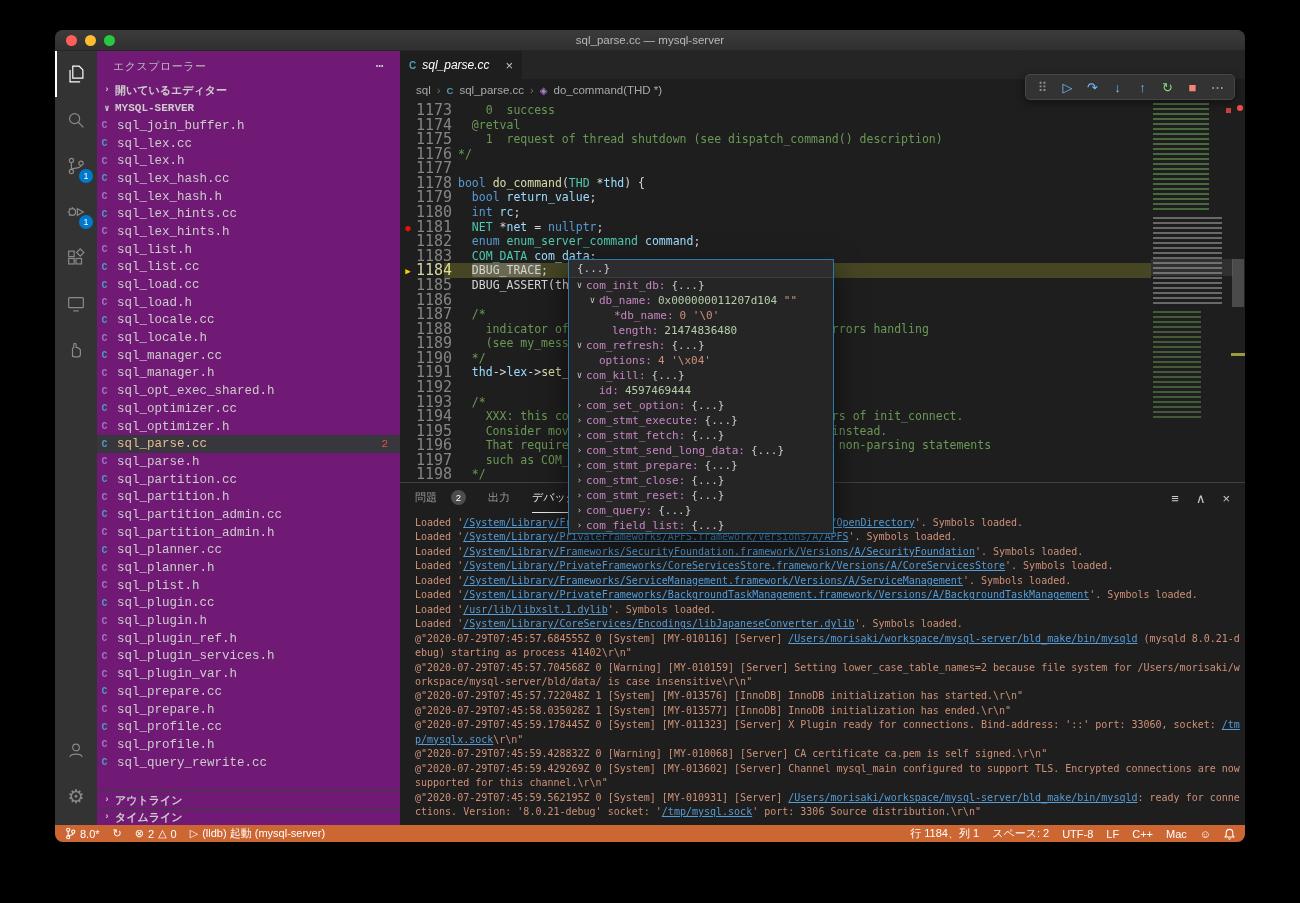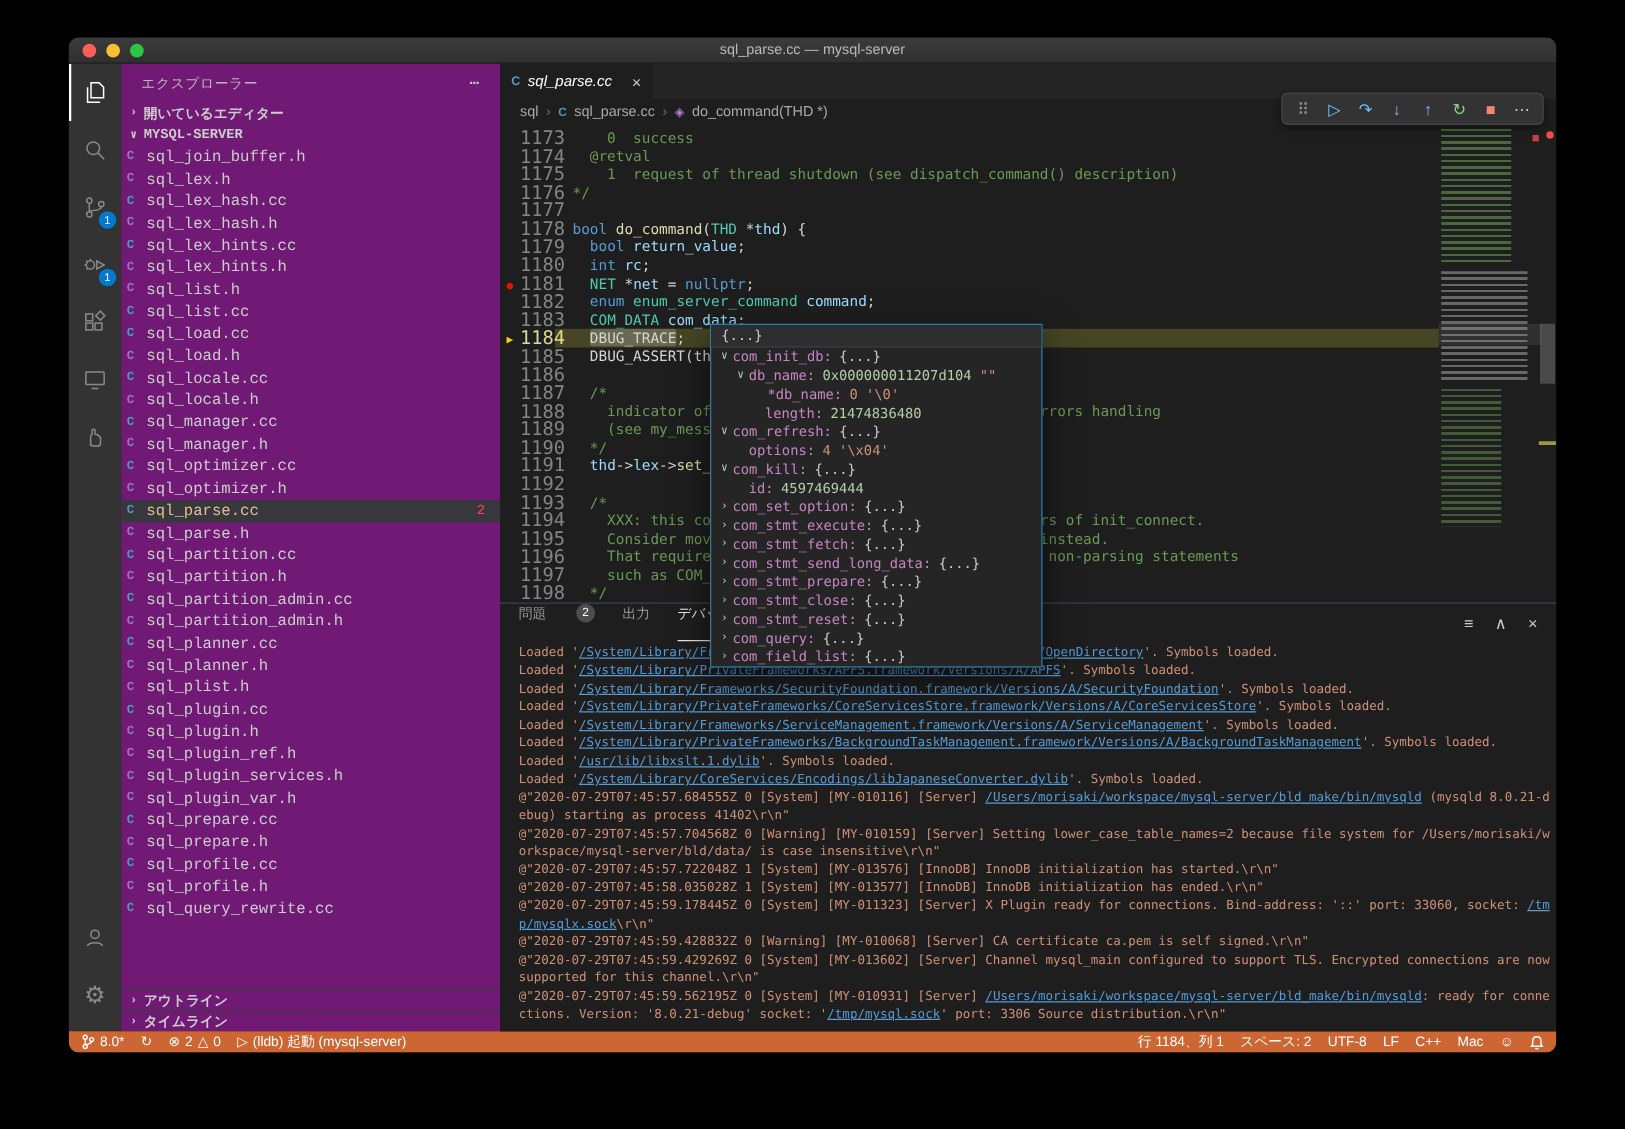"sql_lex.cc" div.f-row { html: none -> <div> <span></span> <span>sql_lex.cc</span> </div> }
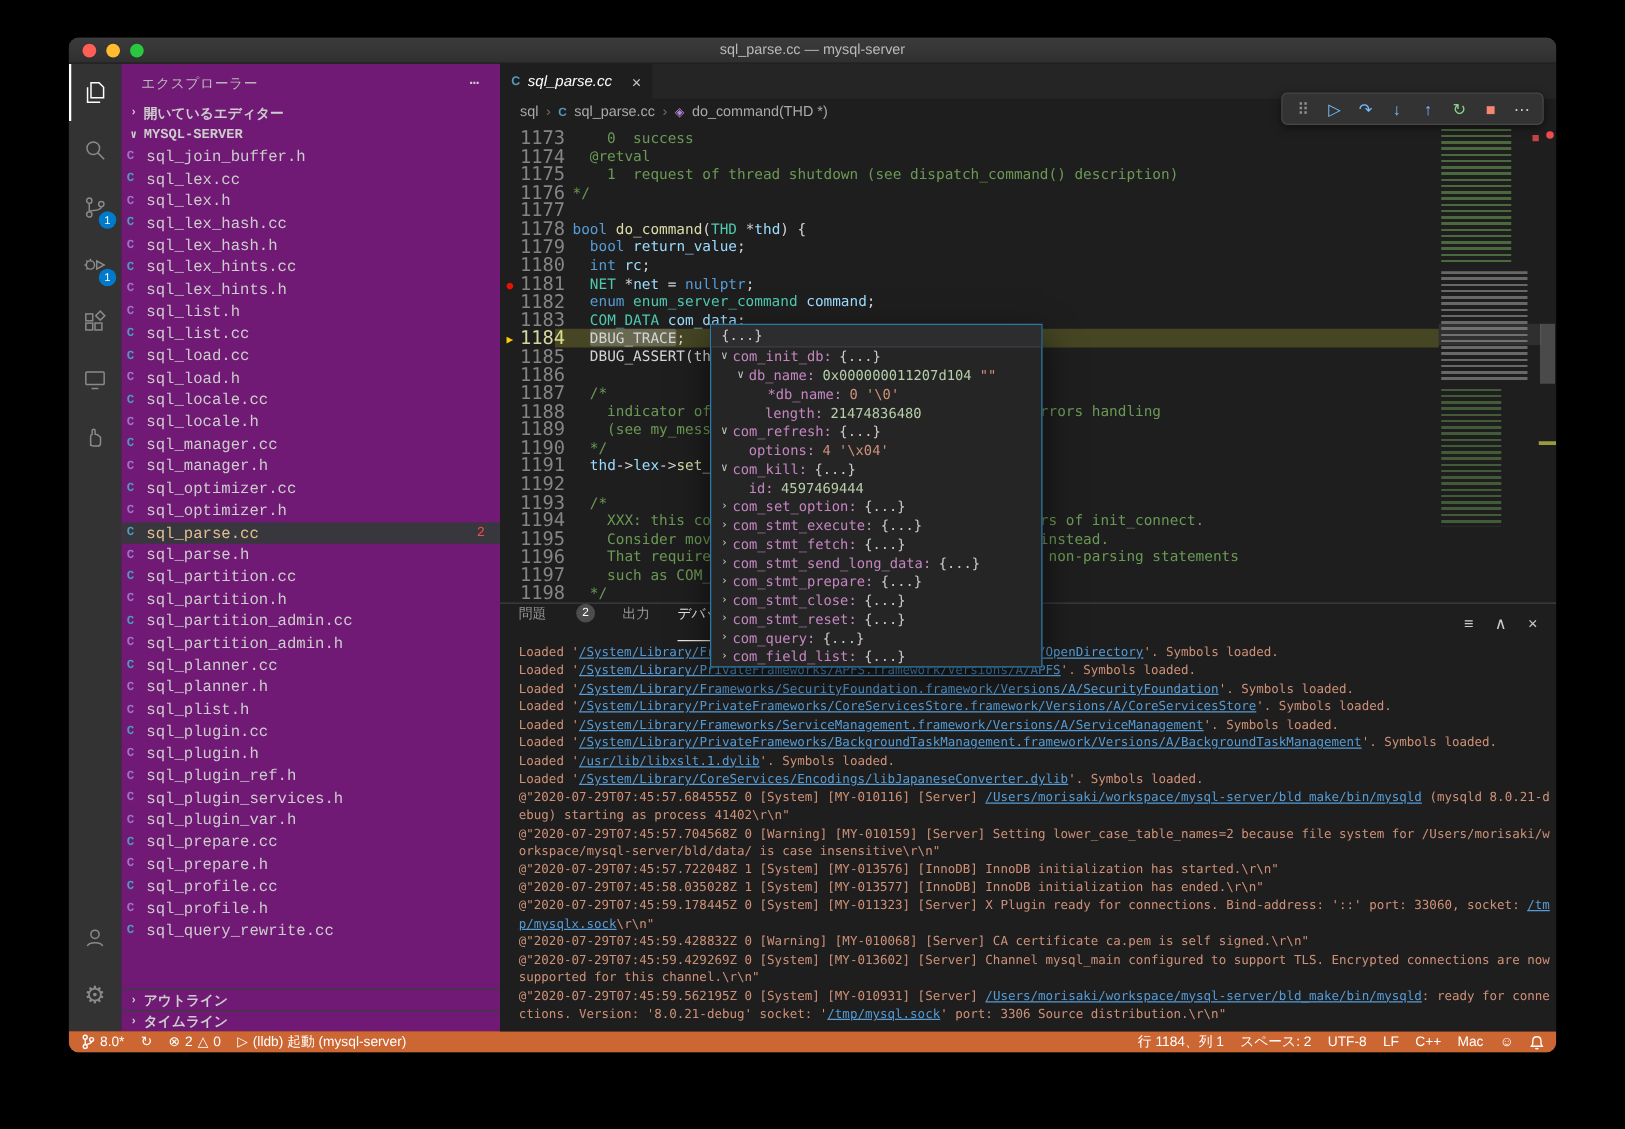"sql_opt_exec_shared.h" div.f-row { html: none -> <div> <span></span> <span>sql_opt_exec_shared.h</span> </div> }
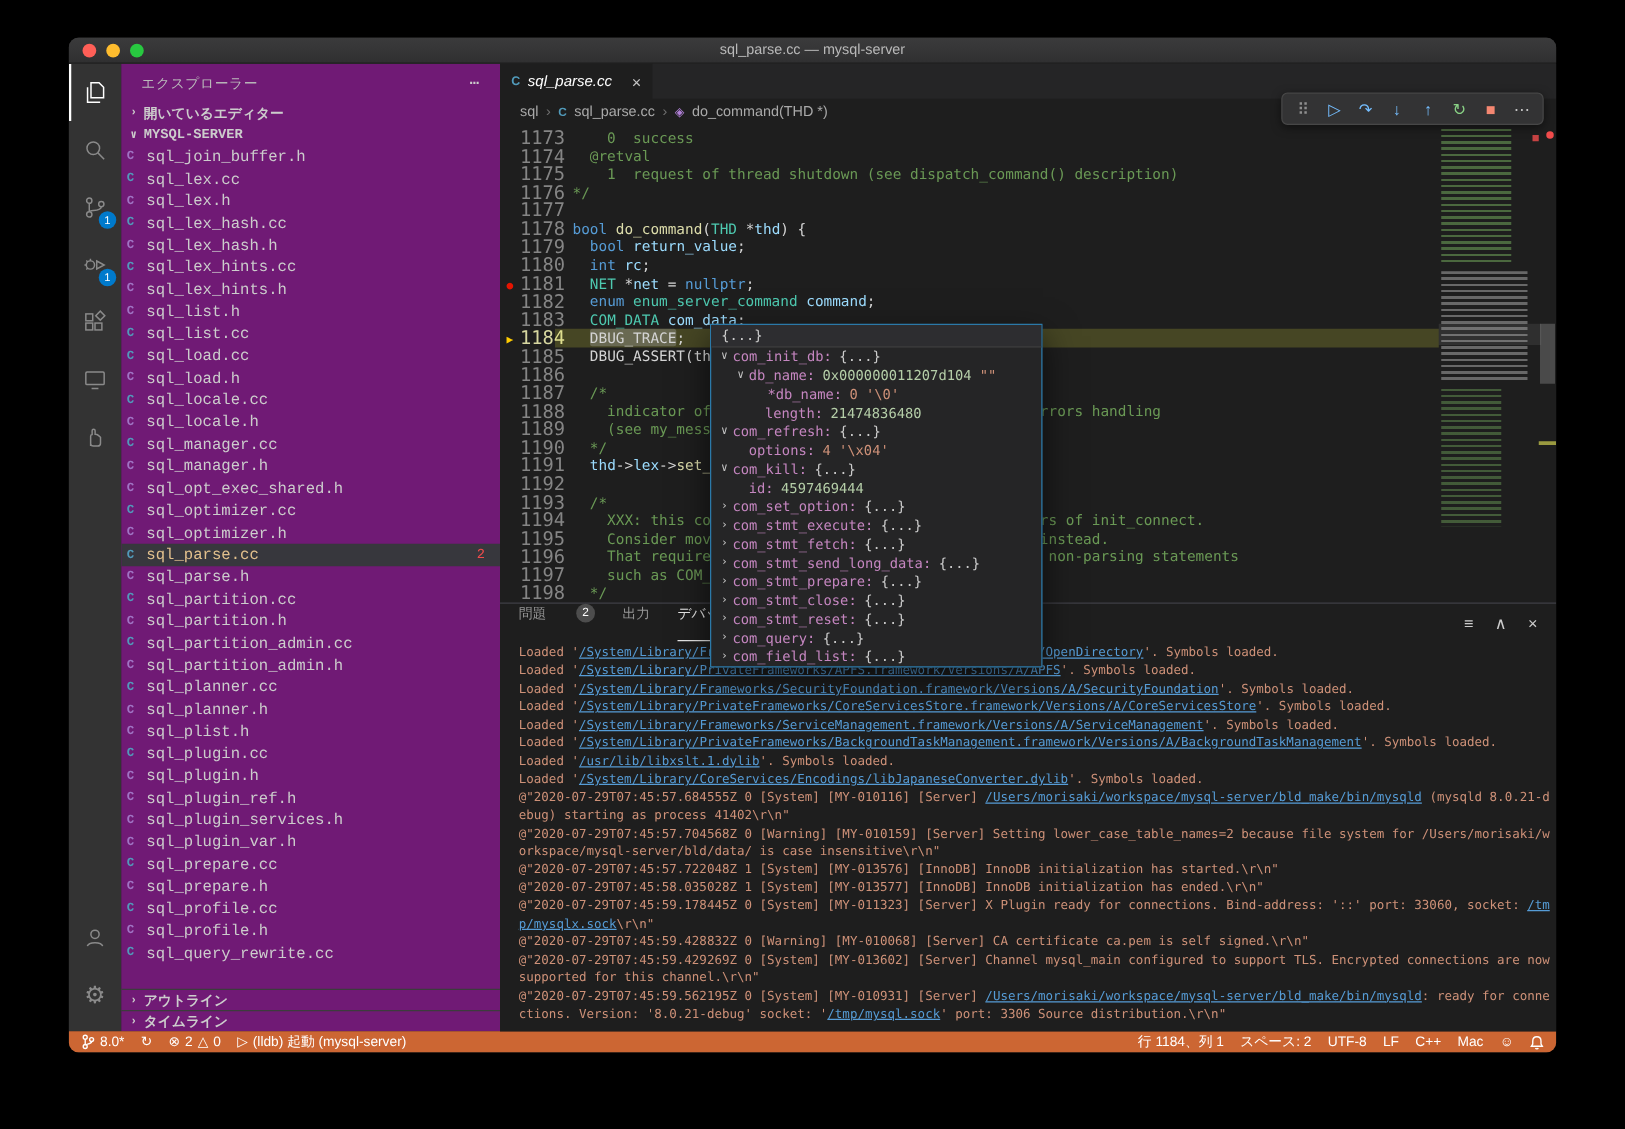"問題" .p-tab { align-items: none -> center; gap: 24px -> 14px }
